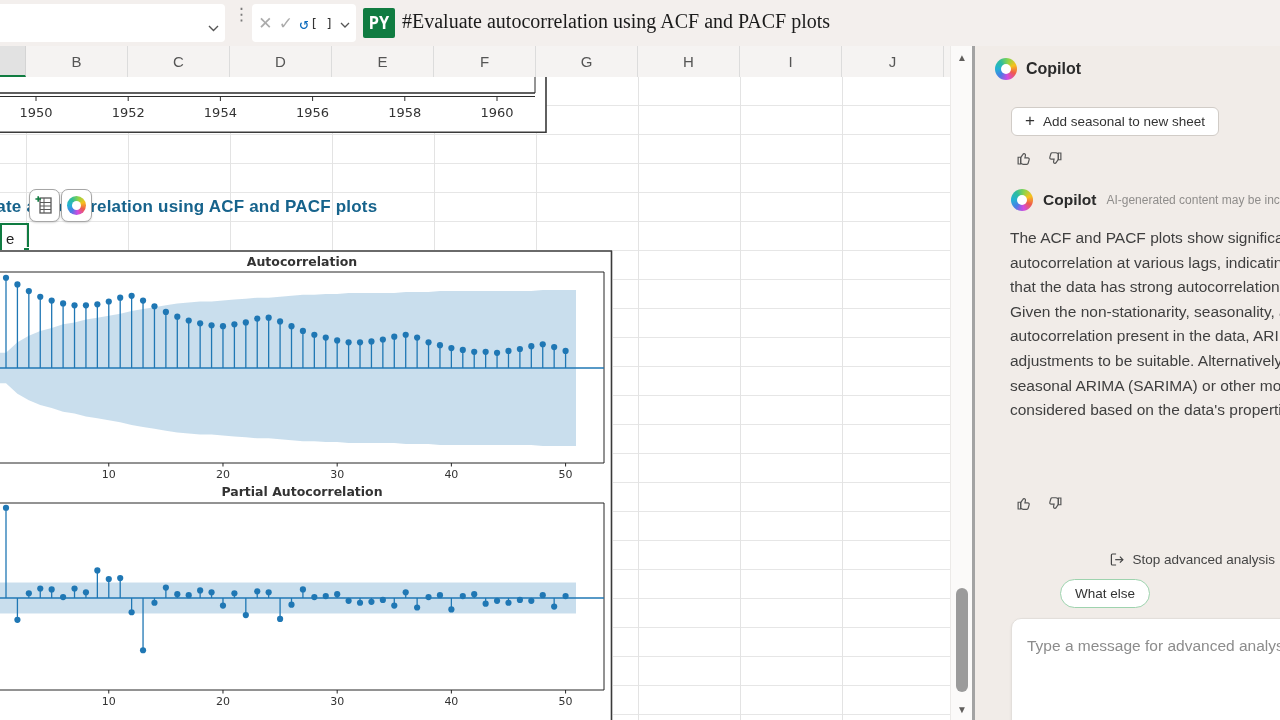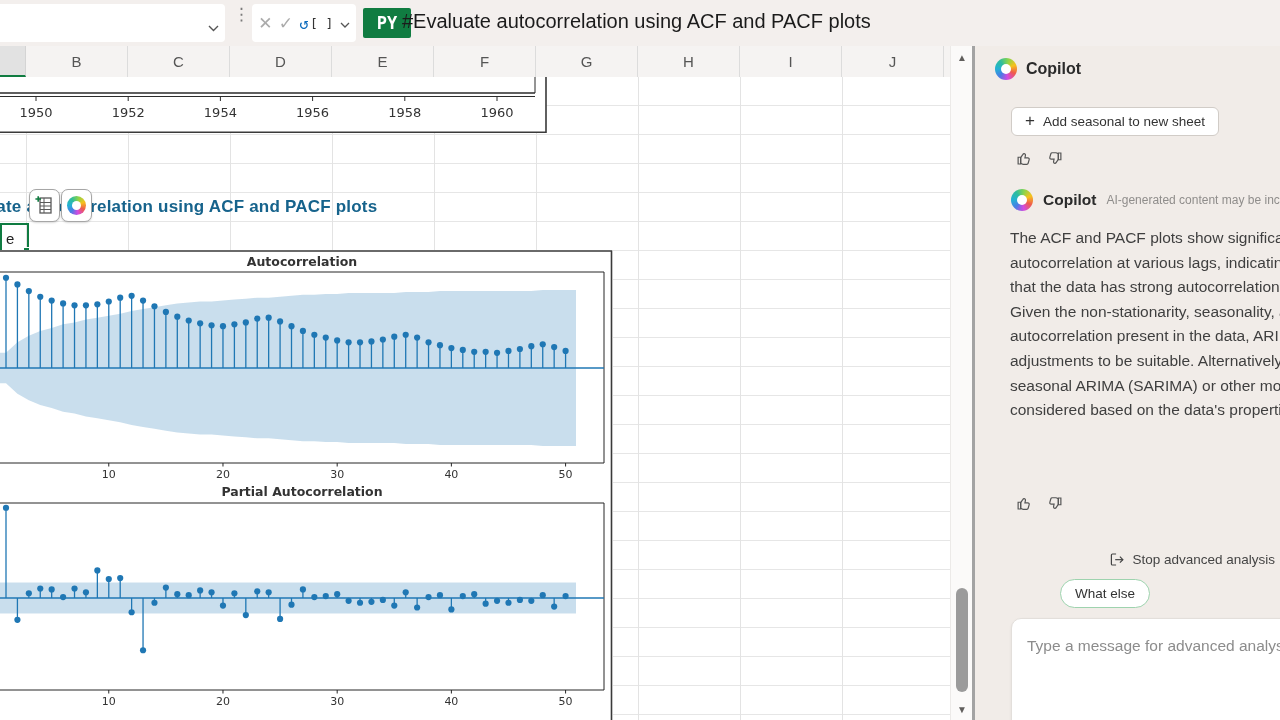"PY" .pybadge { width: 48px -> 32px }
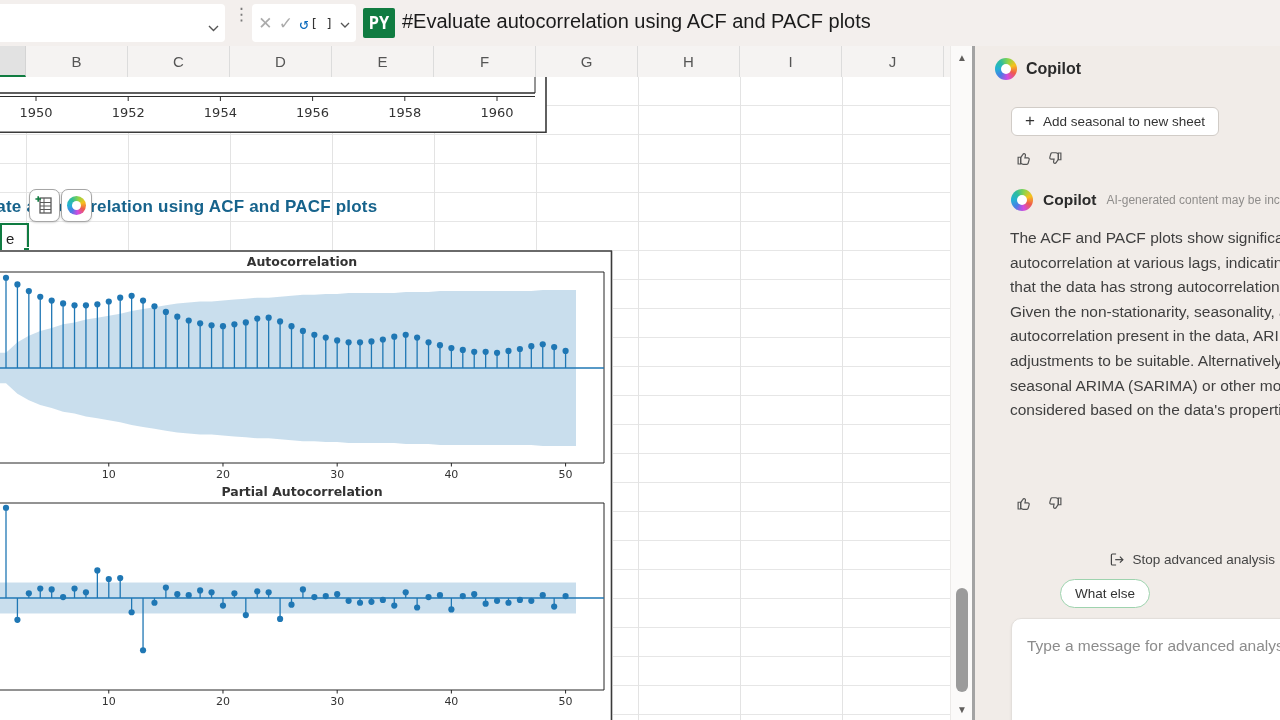"#Evaluate autocorrelation using ACF and" .formula { font-family: Liberation Sans, sans-serif -> Liberation Serif, serif }
